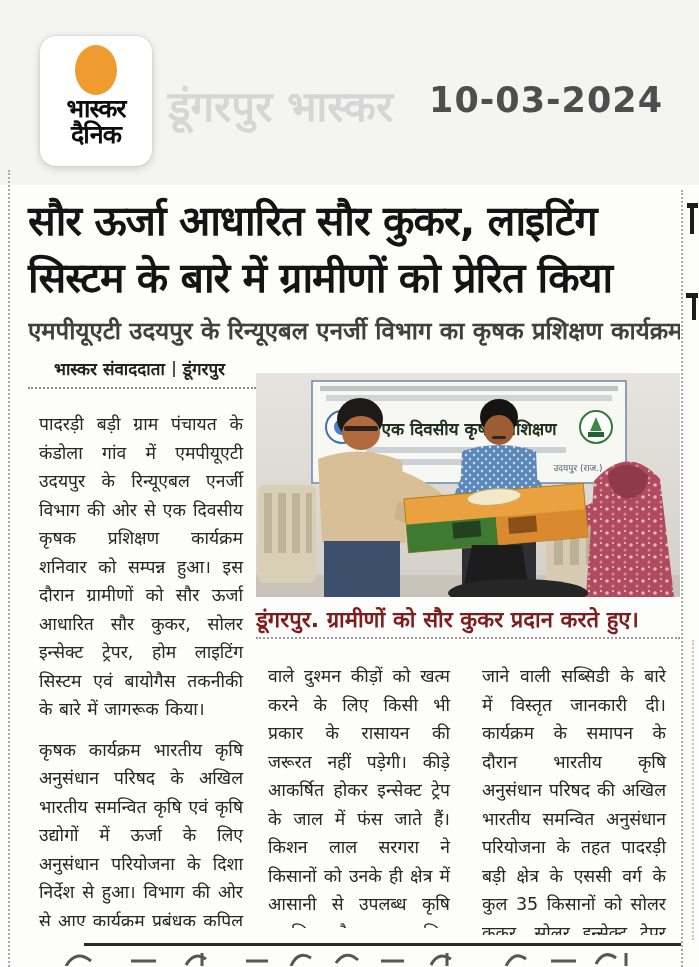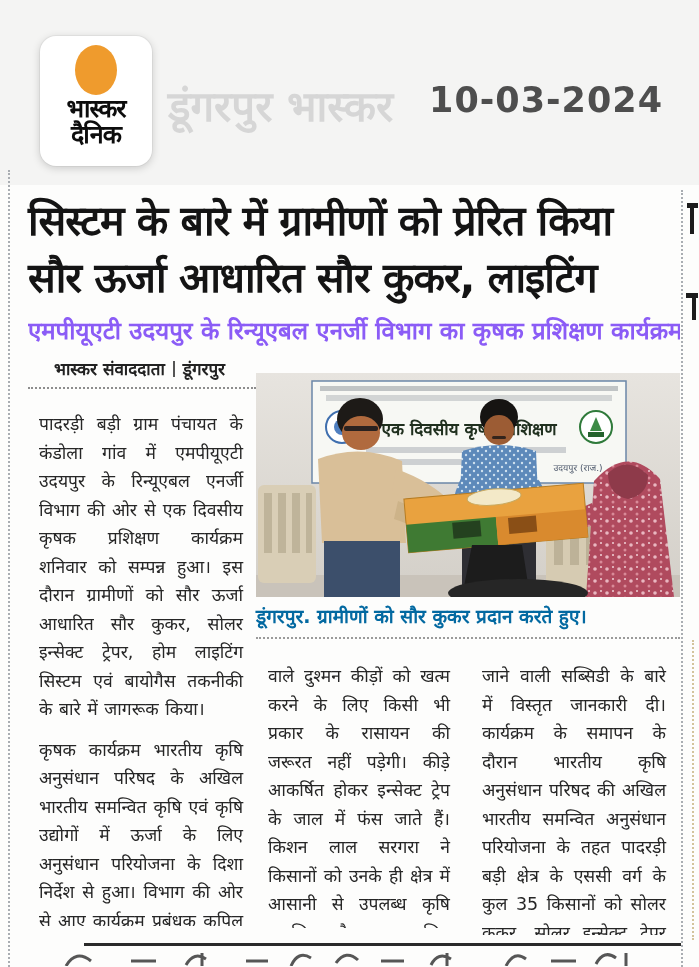"सिस्टम के बारे में ग्रामीणों" div { order: before "सौर ऊर्जा आधारित सौर कुकर," -> after "सौर ऊर्जा आधारित सौर कुकर," }
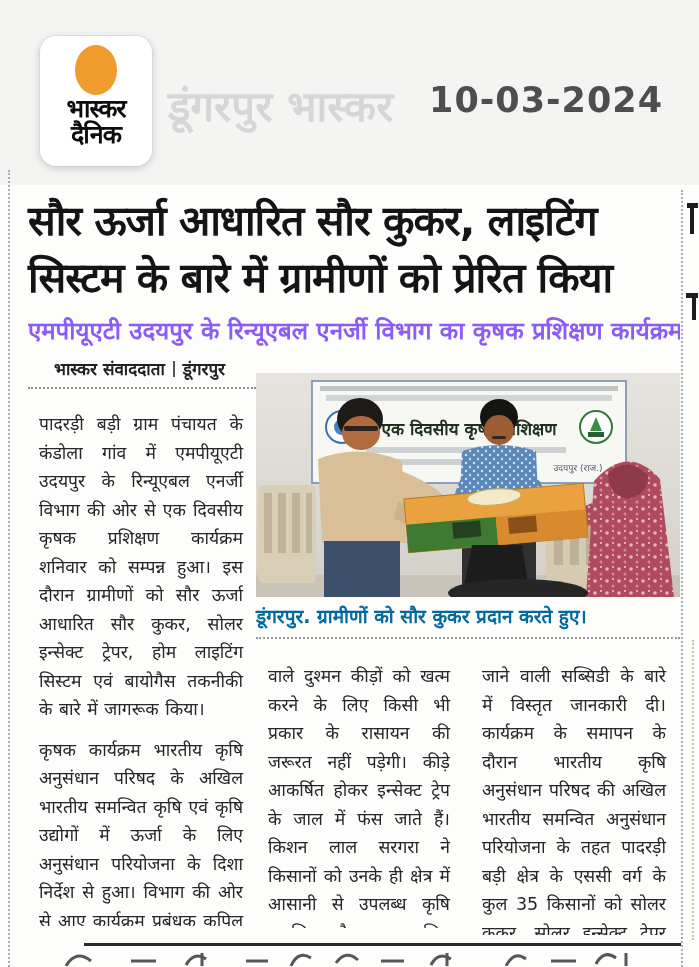"एमपीयूएटी उदयपुर के रिन्यूएबल एनर्जी" .subheadline { color: #8b5cf6 -> #404040 }
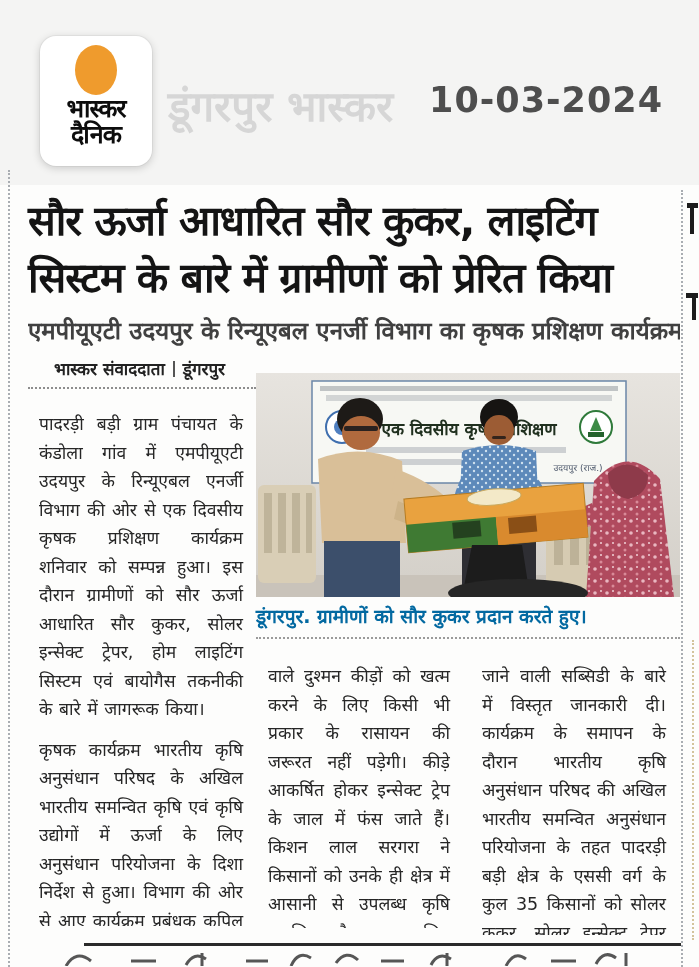"डूंगरपुर. ग्रामीणों को सौर कुकर" .caption { color: #0369a1 -> #7f1d1d; font-size: 19px -> 22px }
